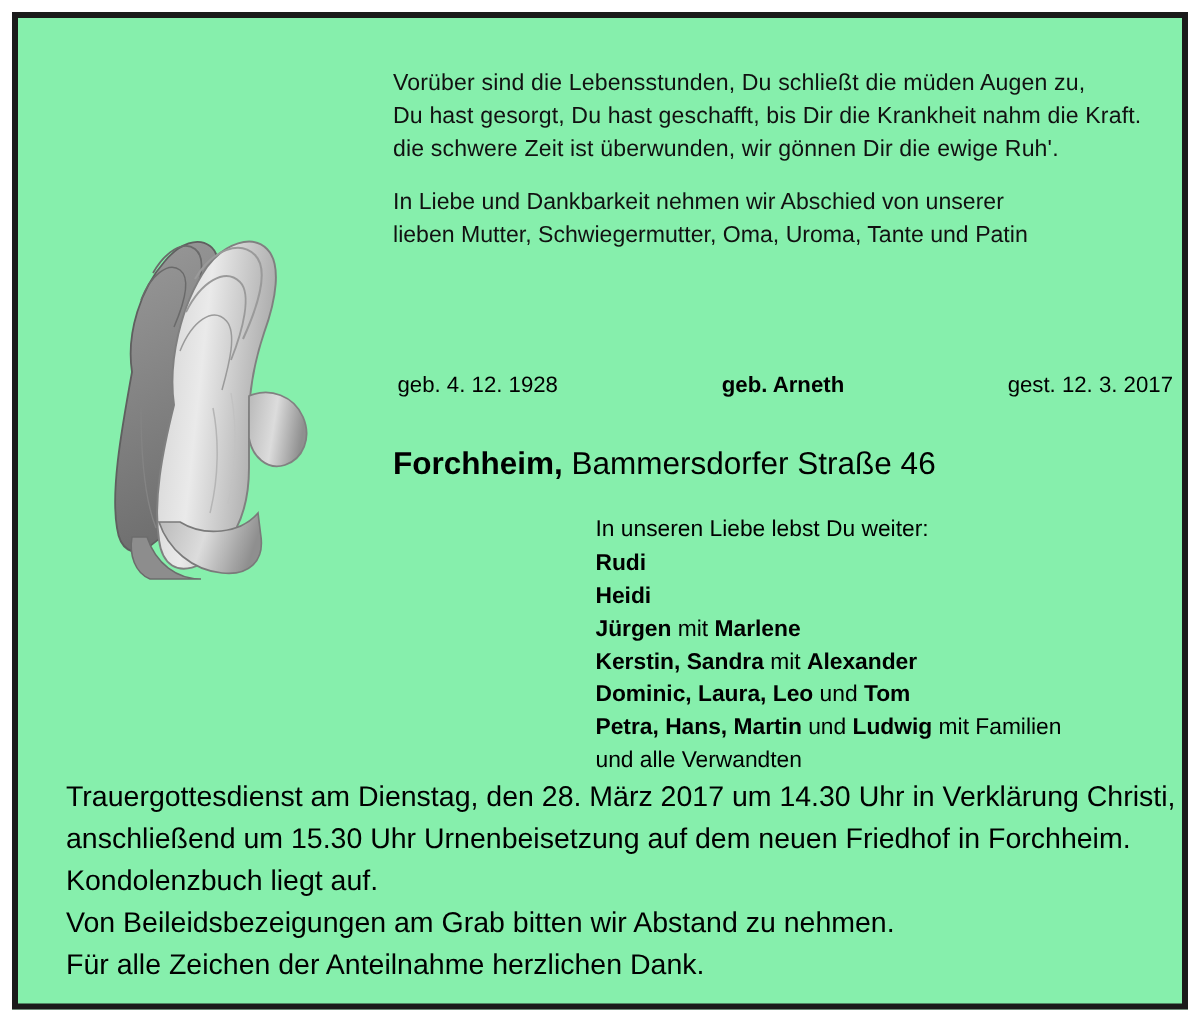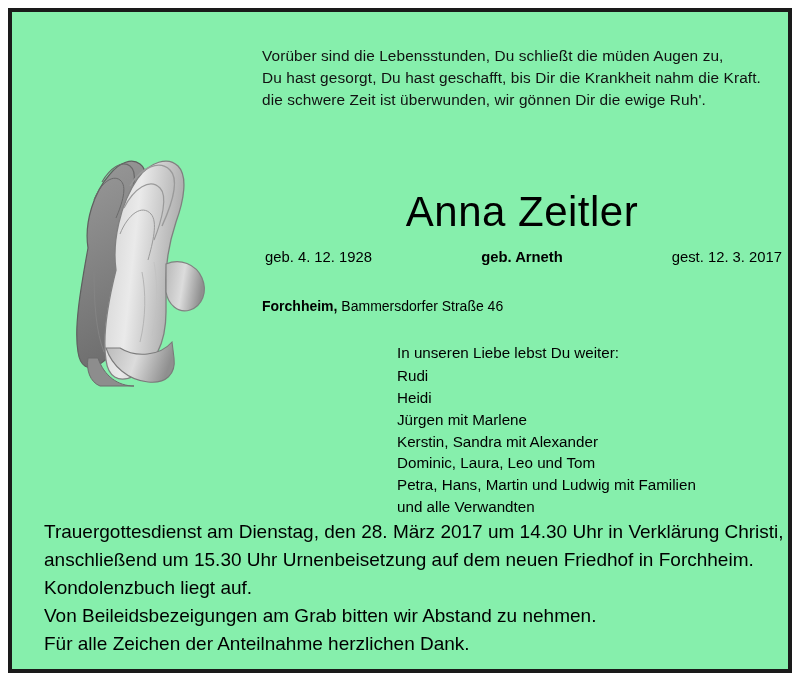"In Liebe und Dankbarkeit nehmen" div.dedication { html: none -> <div> <div>In Liebe und Dankbarkeit nehmen wir Abschied von unserer</div> <div>lieben Mutter, Schwiegermutter, Oma, Uroma, Tante und Patin</div> </div> }
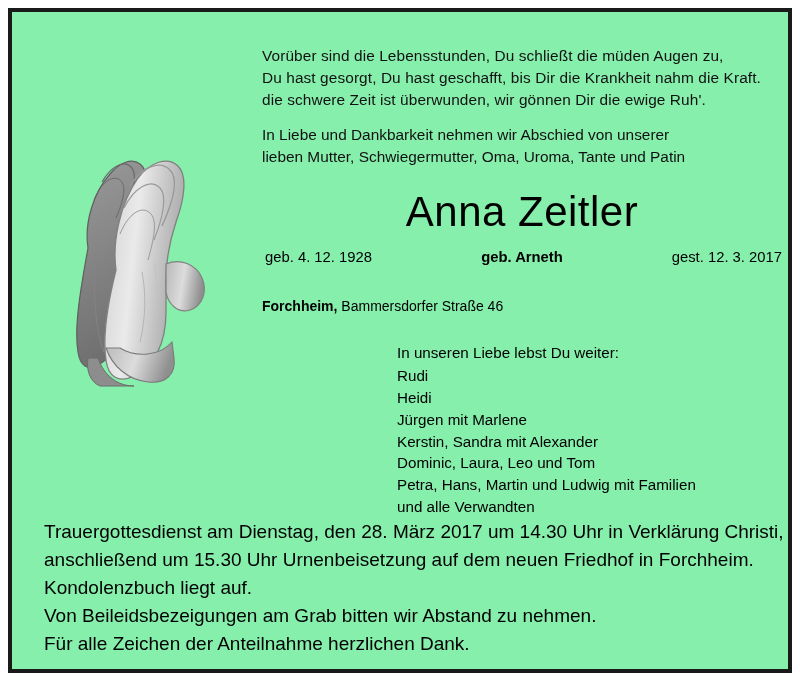"Anna Zeitler" div.name { html: <div>Anna Zeitler</div> -> none }
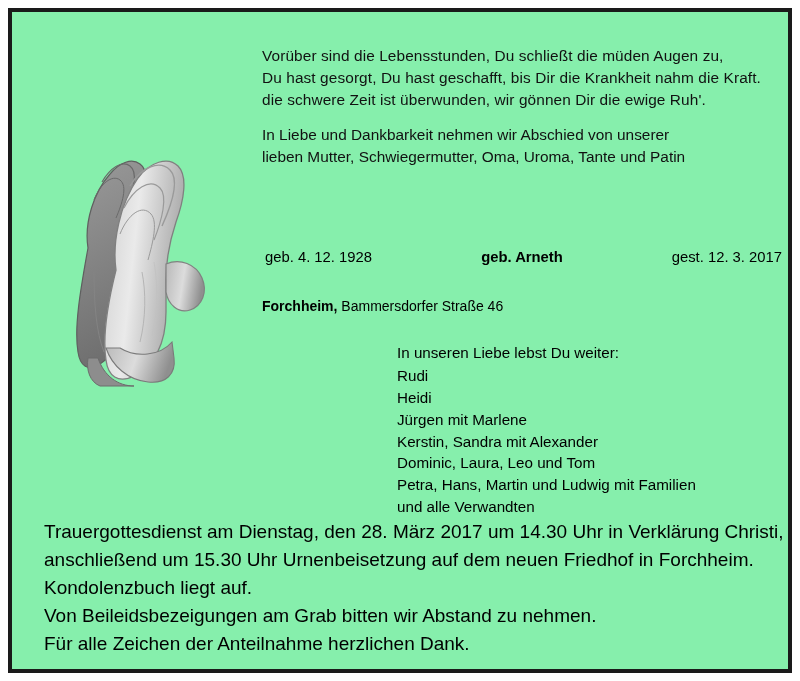"Forchheim, Bammersdorfer Straße 46" .address { font-size: 14px -> 21px }
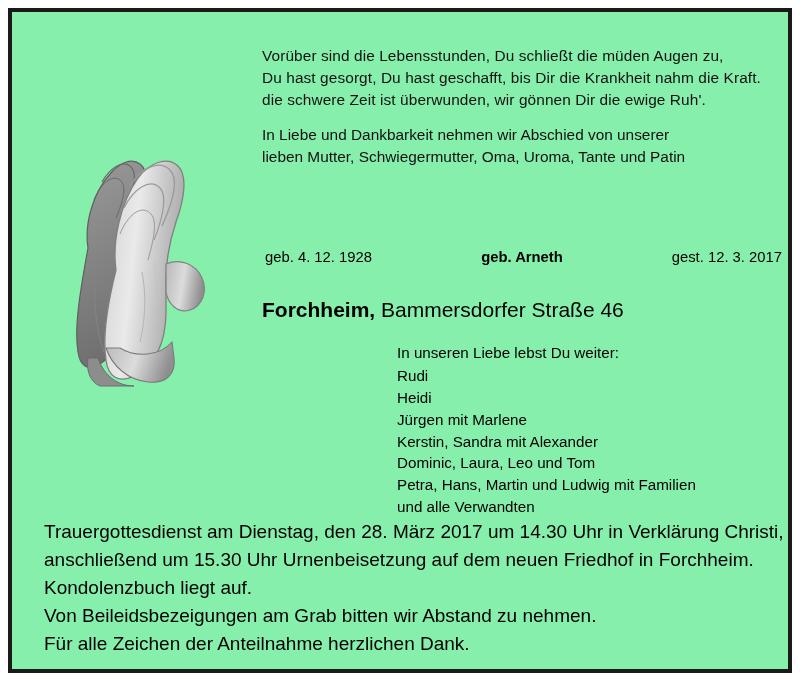"Rudi" .family b { font-weight: normal -> bold }
